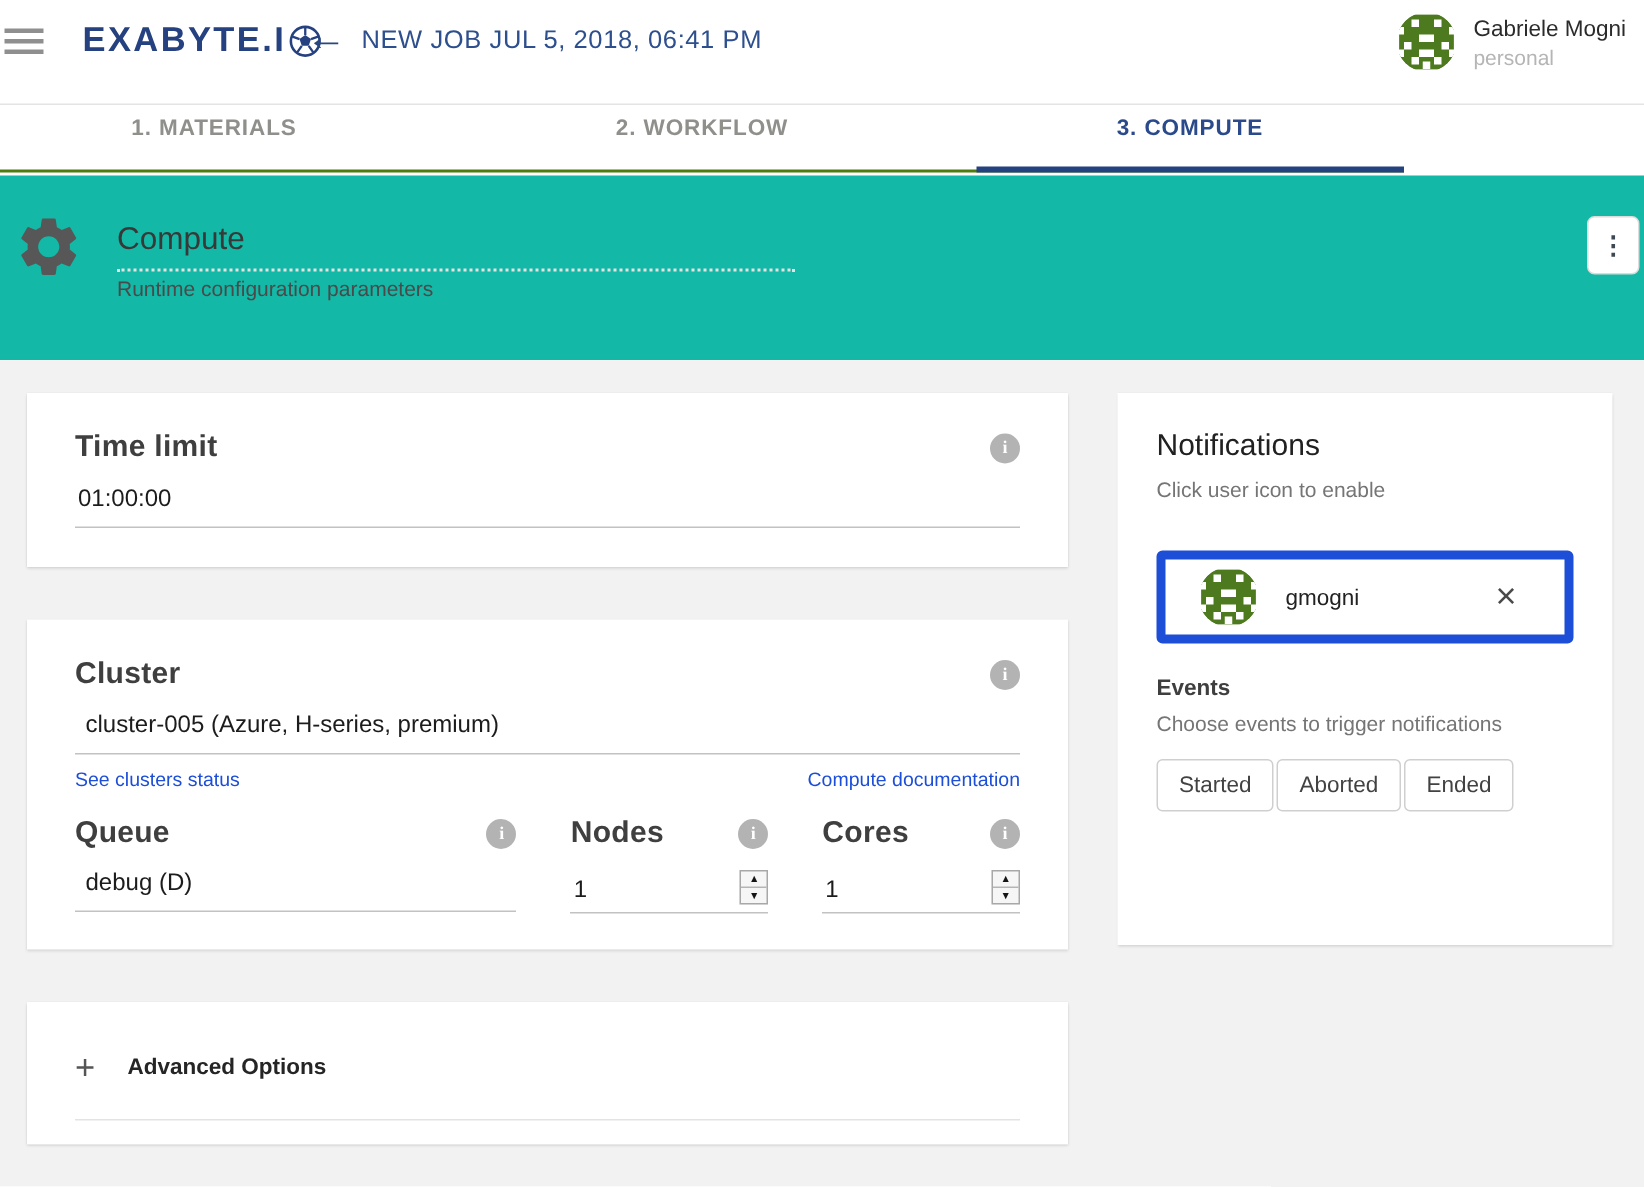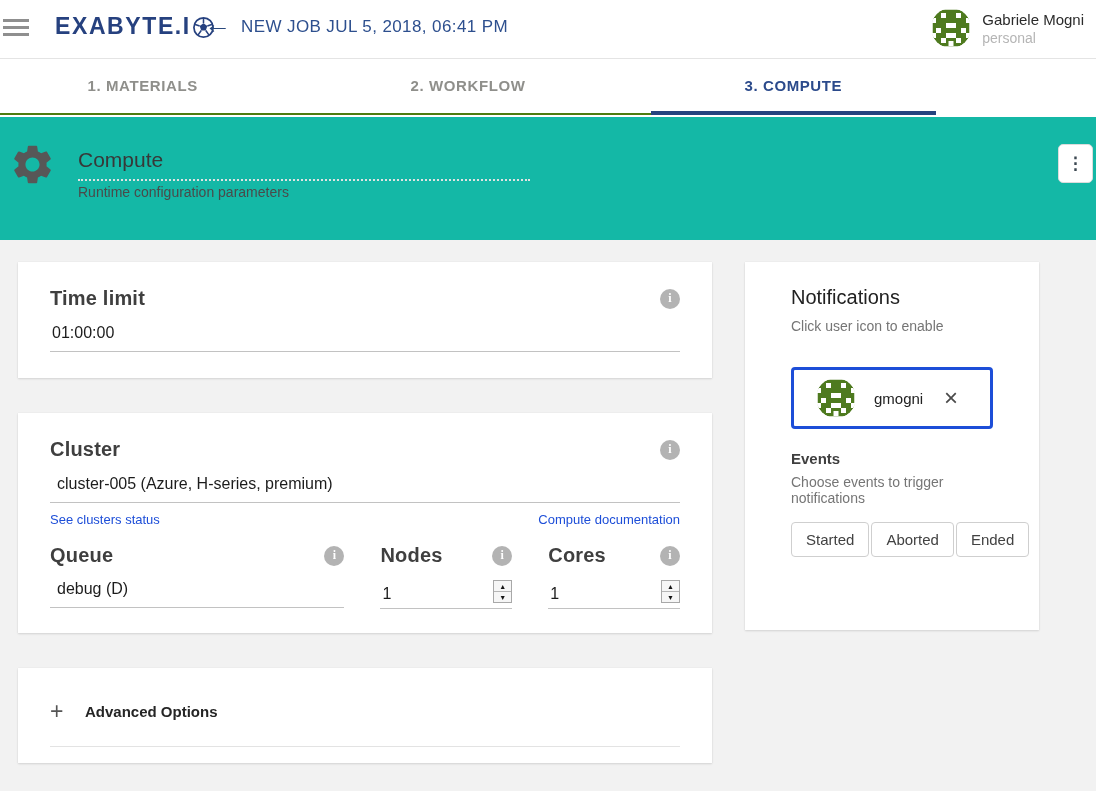"EXABYTE.I" .header { height: 59px -> 70px }
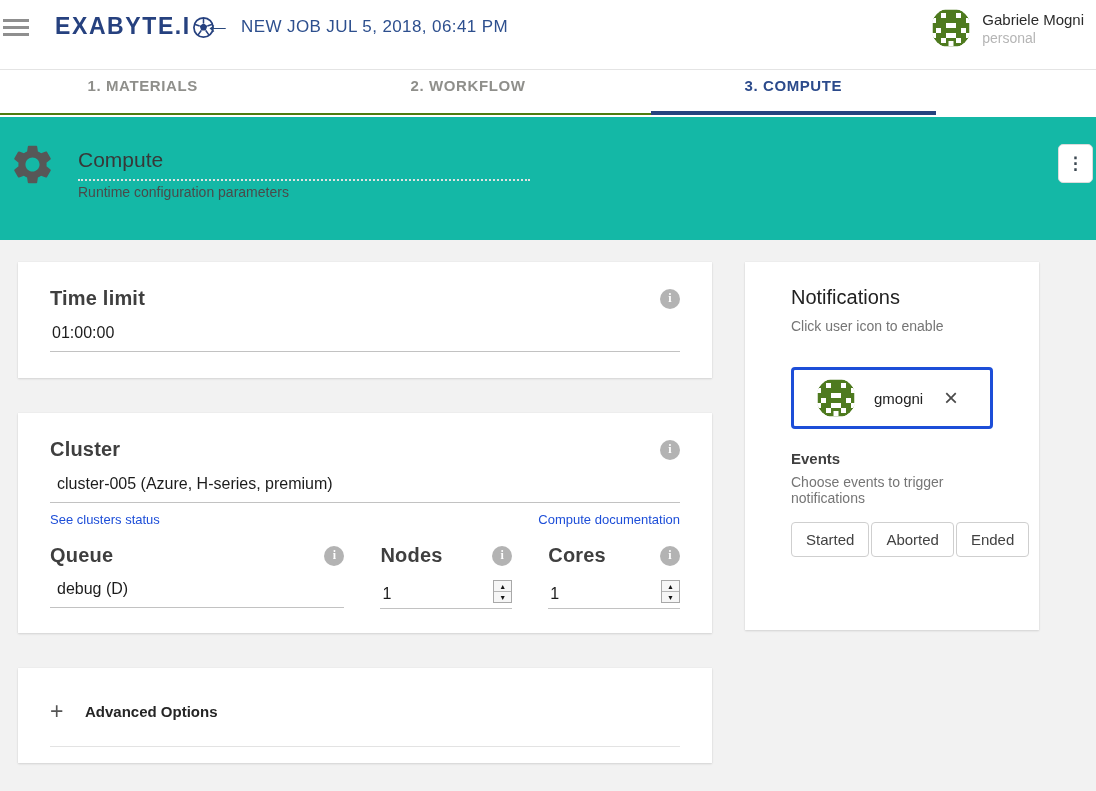"Notifications" .card-notif { padding: 24px 46px 0 -> 24px 26px 0; width: 294px -> 330px }
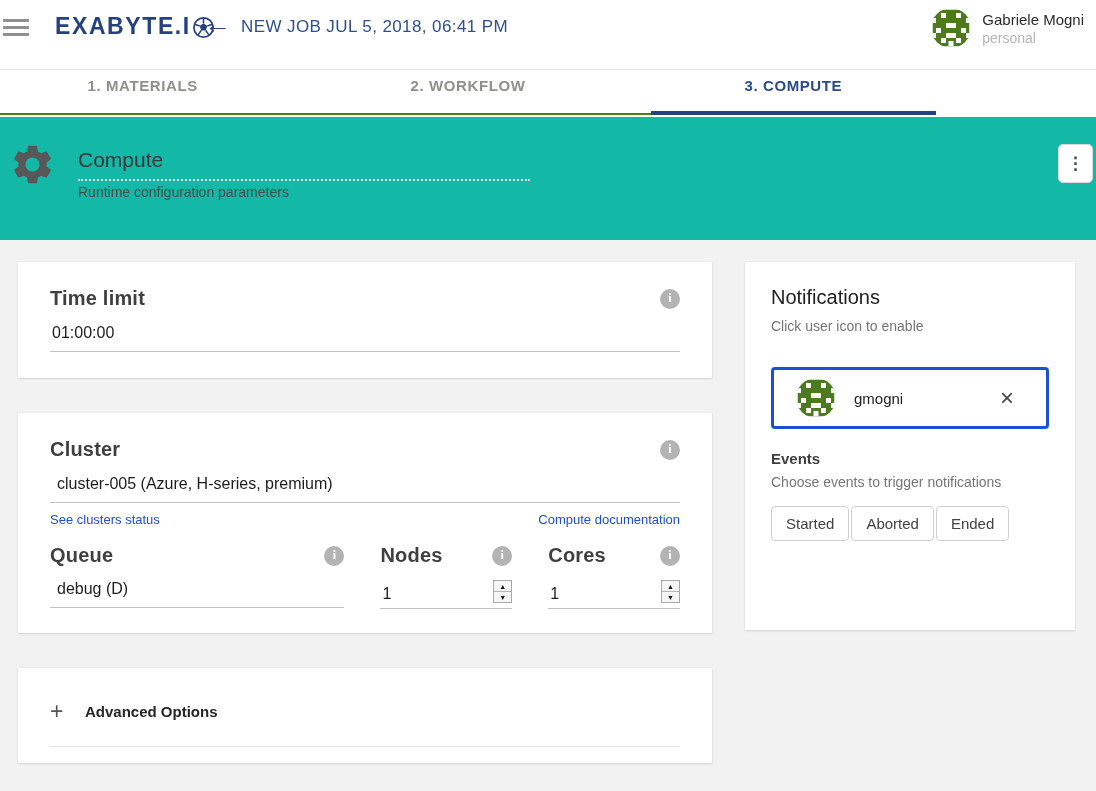"gmogni" .user-chip { border: 3px solid #1d4ed8 -> 6px solid #1d4ed8 }
